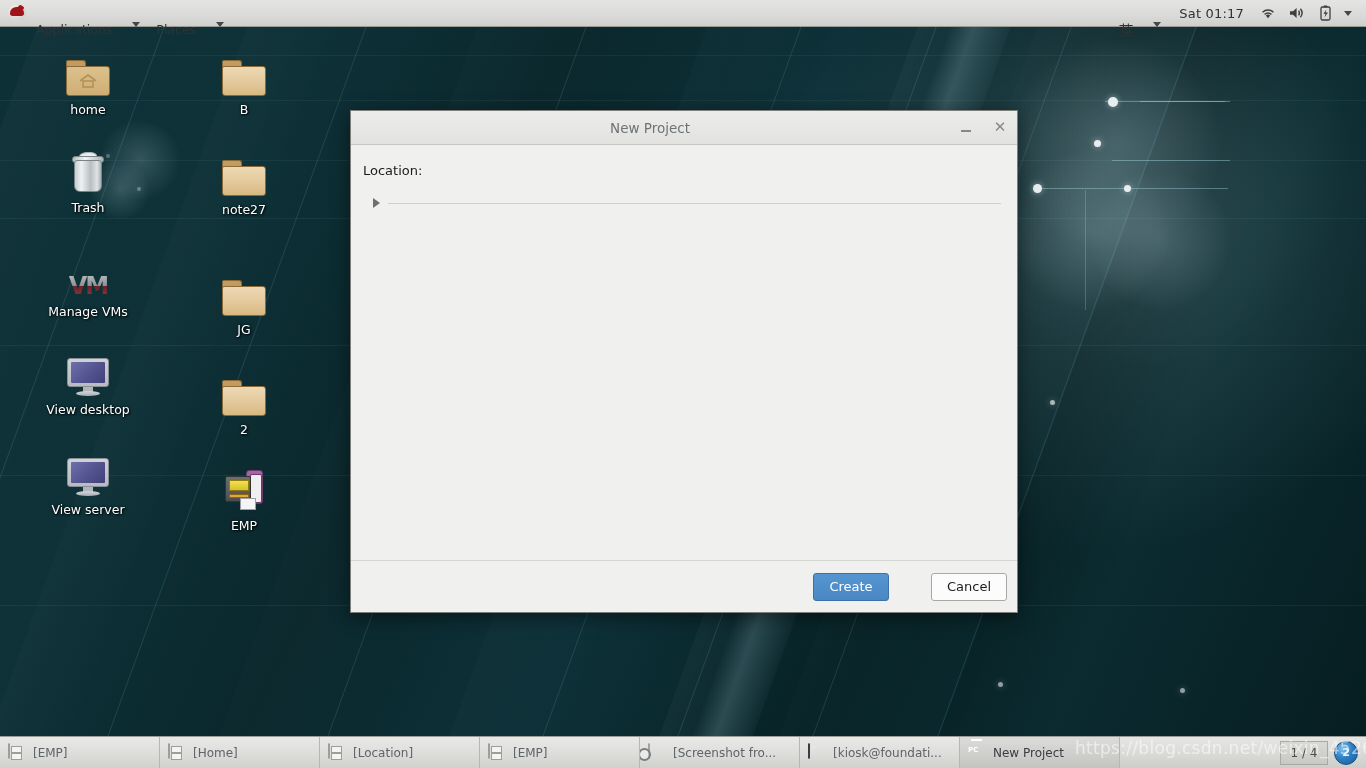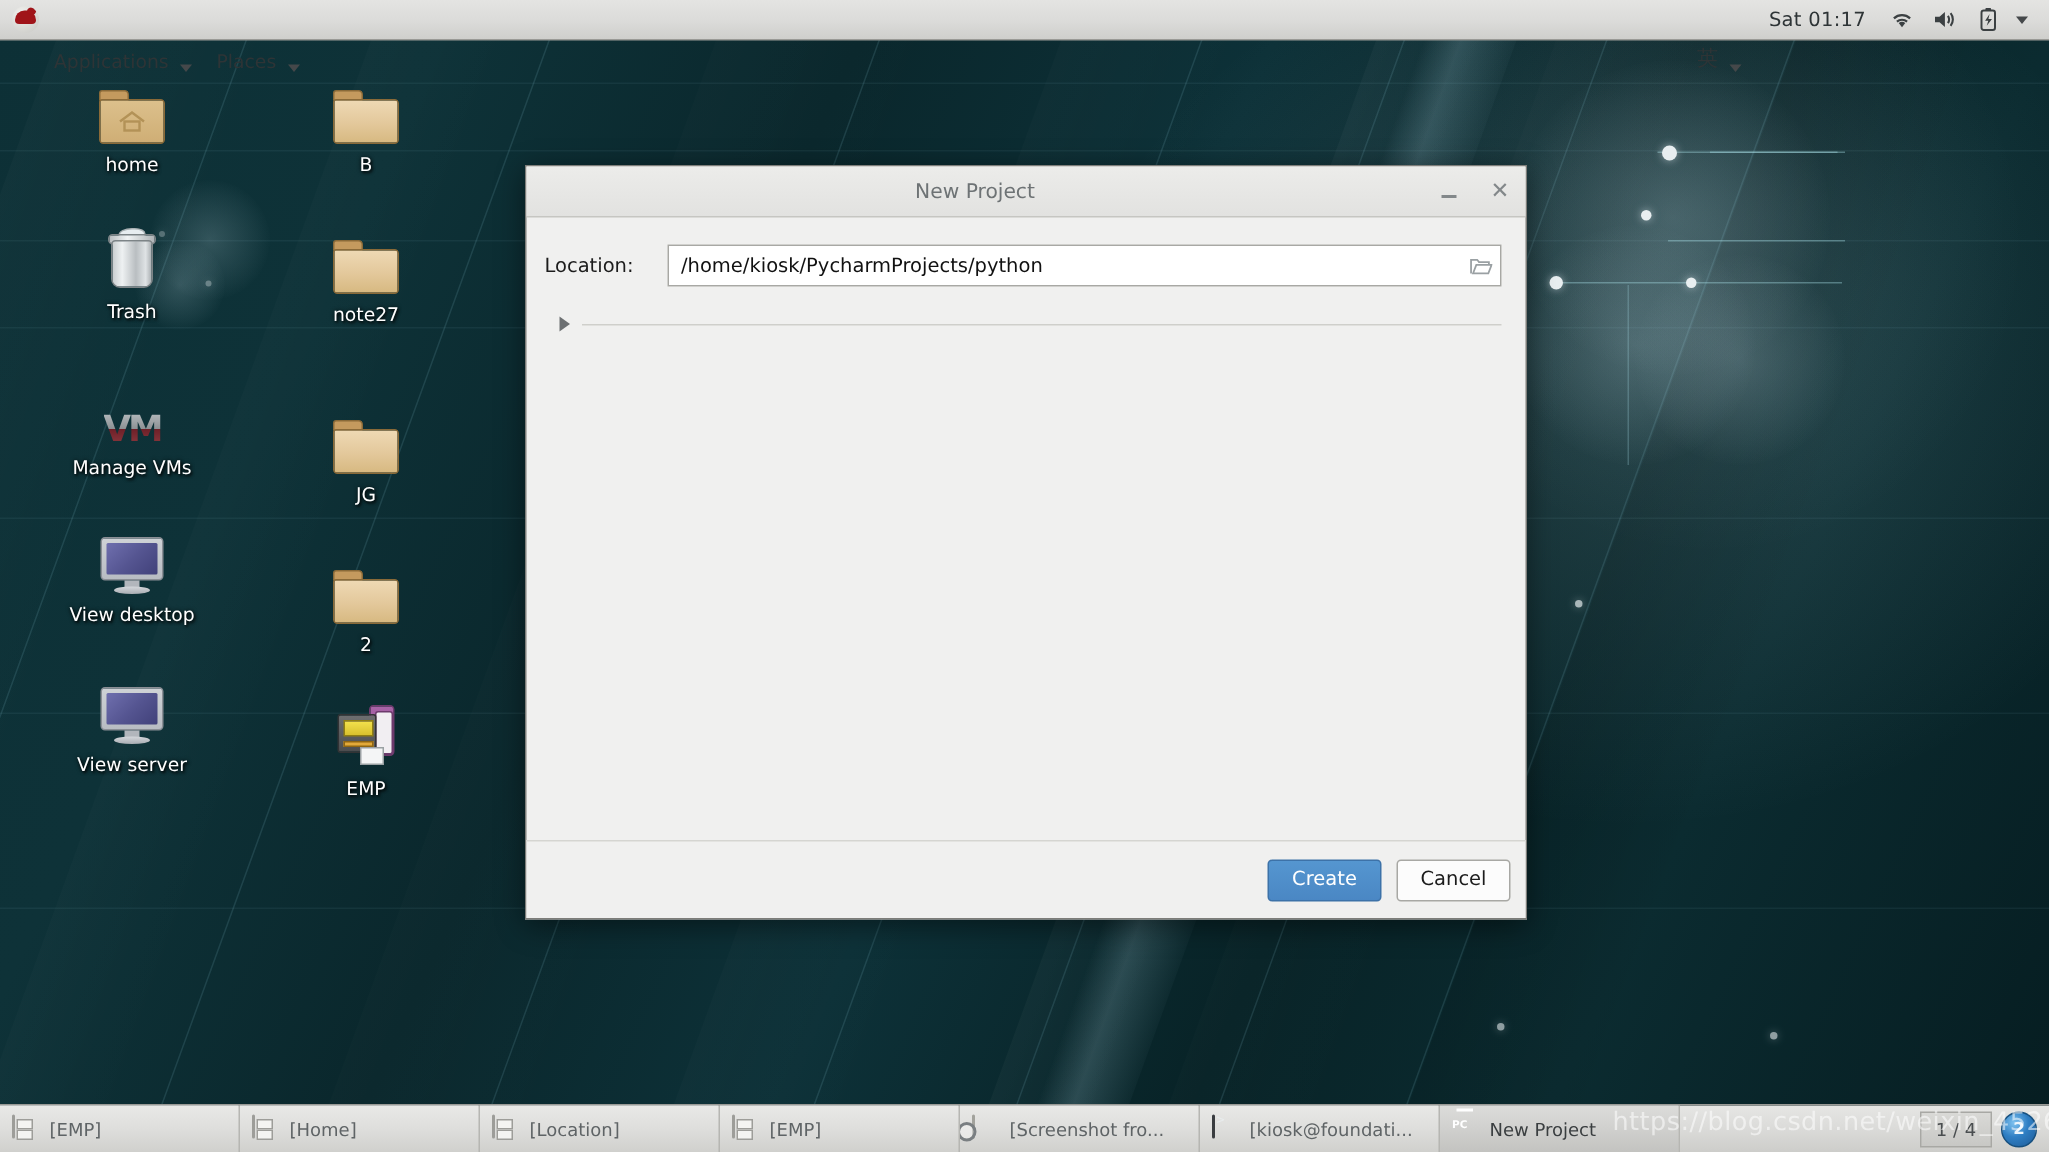"Applications" .panel-btn { align-items: flex-end -> flex-start; gap: 8px -> 20px }
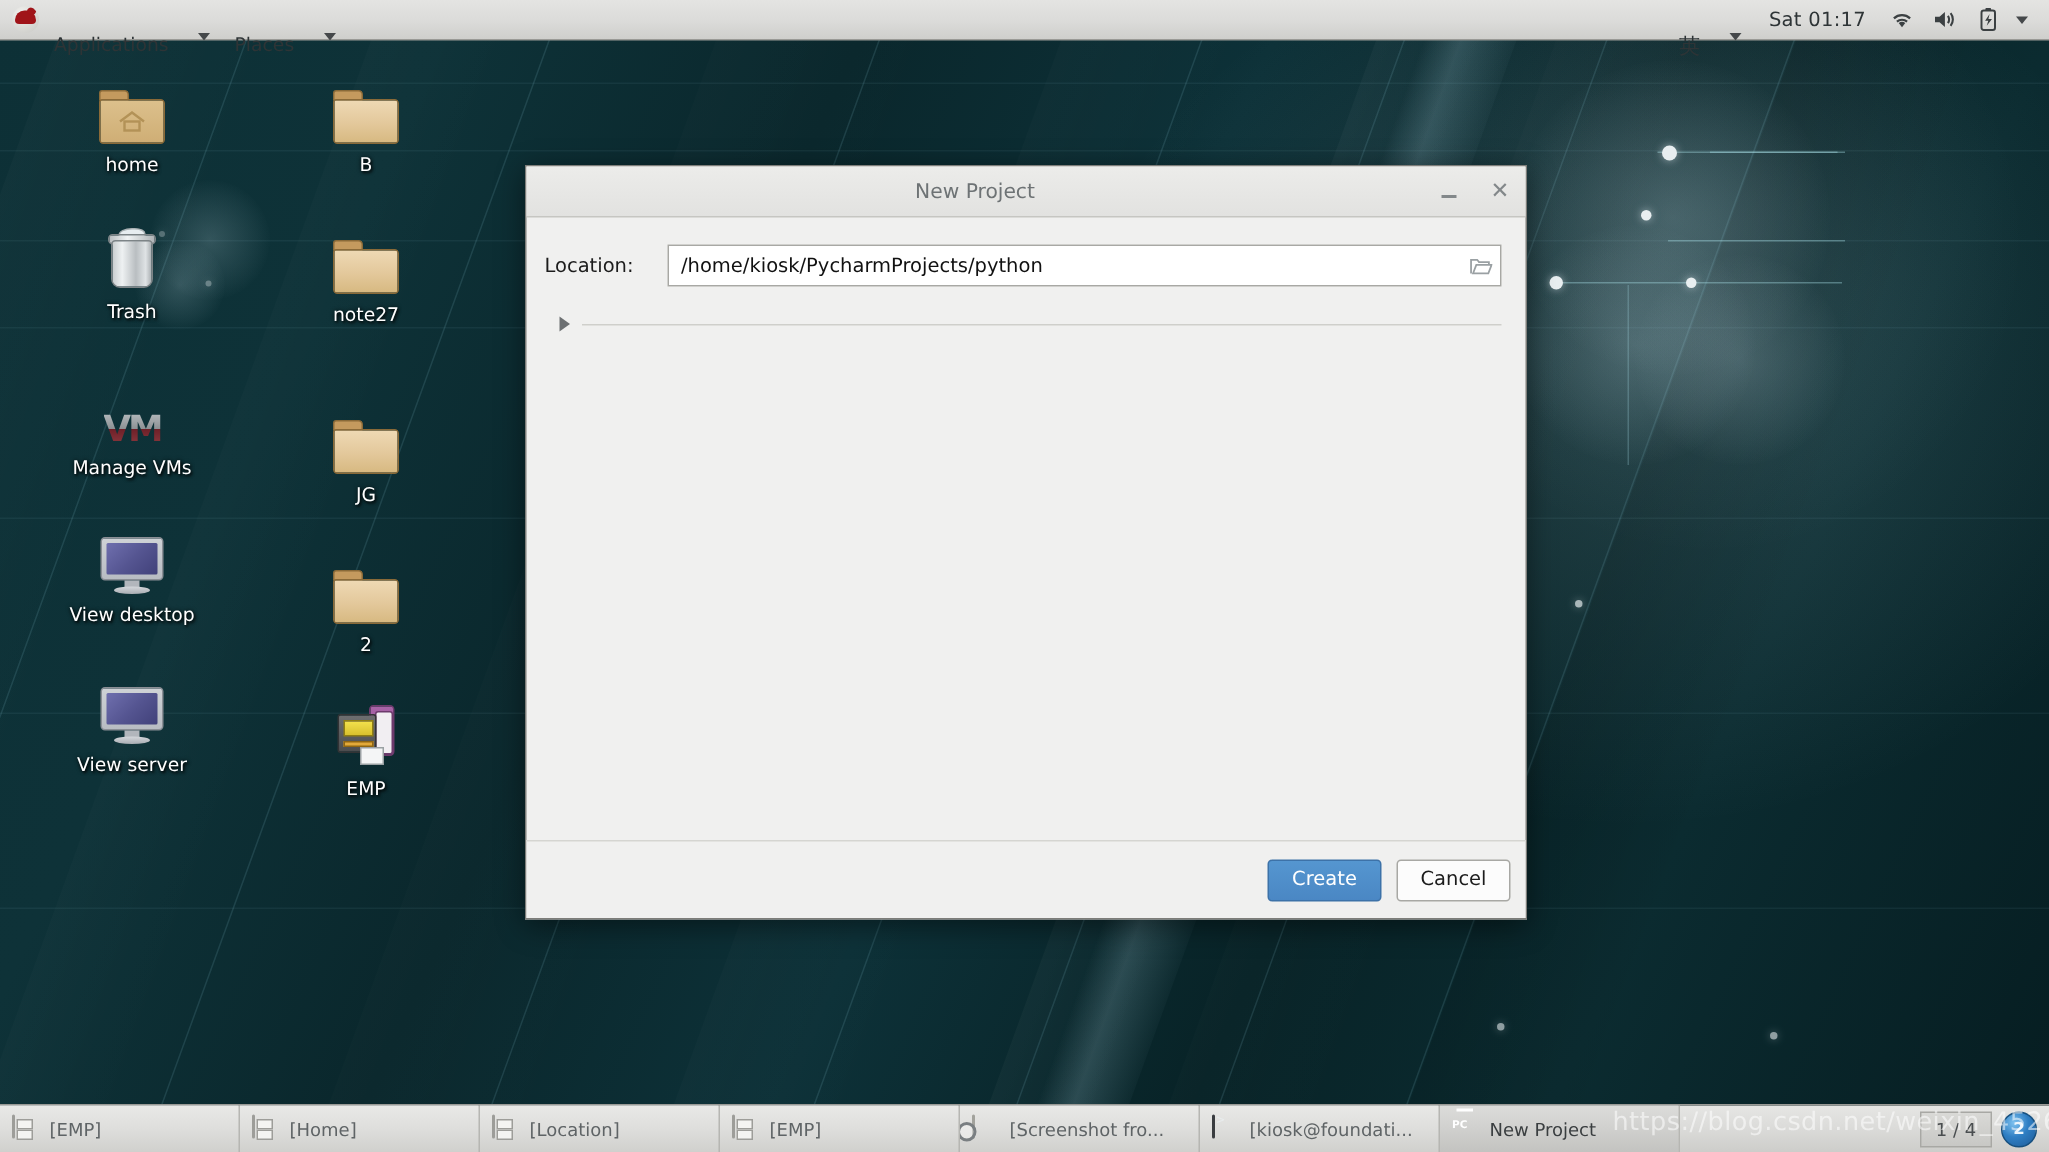"/home/kiosk/PycharmProjects/python" div.loc-input-wrap { html: <div> <div>/home/kiosk/PycharmProjects/python</div> <div> <svg> <path></path> <path></path> </svg> </div> </div> -> none }
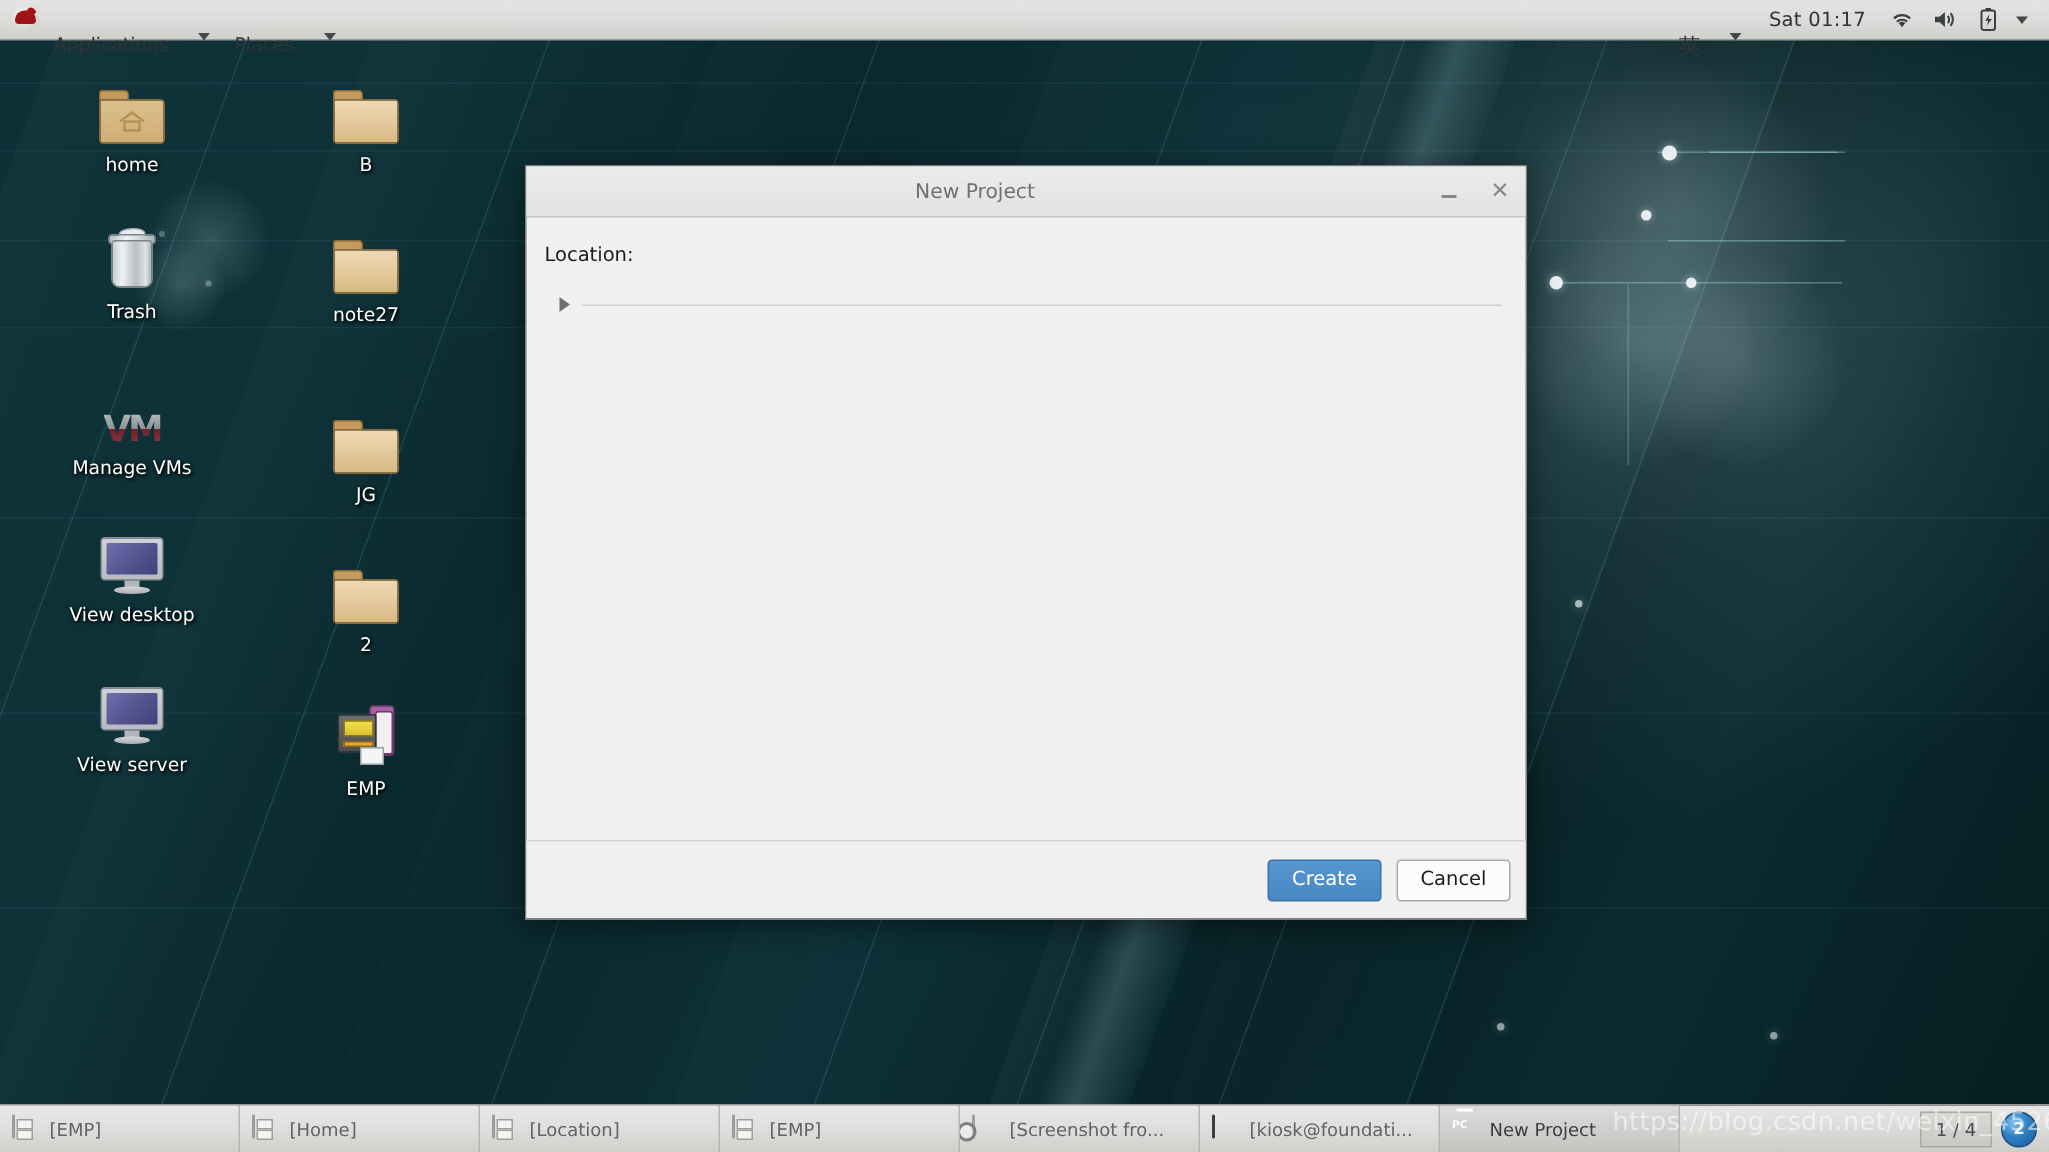"Cancel" .btn-default { margin-left: none -> 32px }
